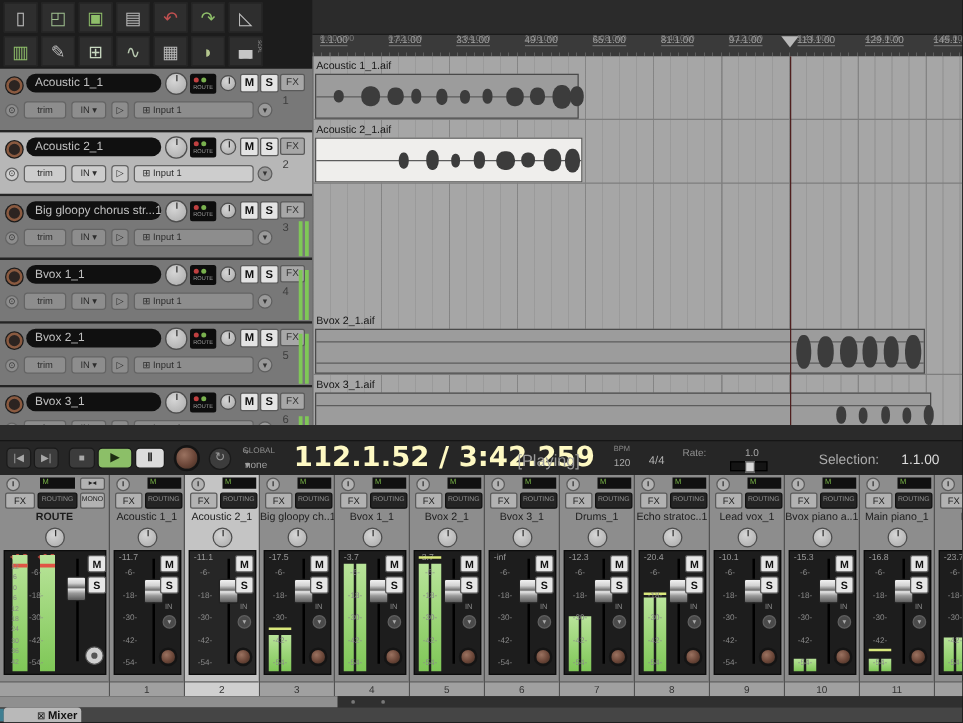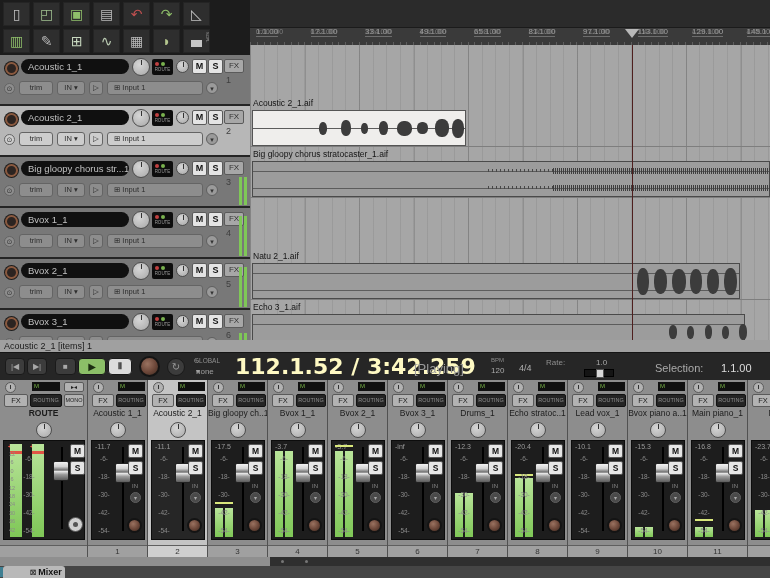"Acoustic 1_1.aif" div.lane { html: none -> <div> <div>Acoustic 1_1.aif</div> <div> <div></div> <div></div> <div></div> <div></div> <div></div> <div></div> <div></div> <div></div> <div></div> <div></div> <div></div> <div></div> </div> </div> }
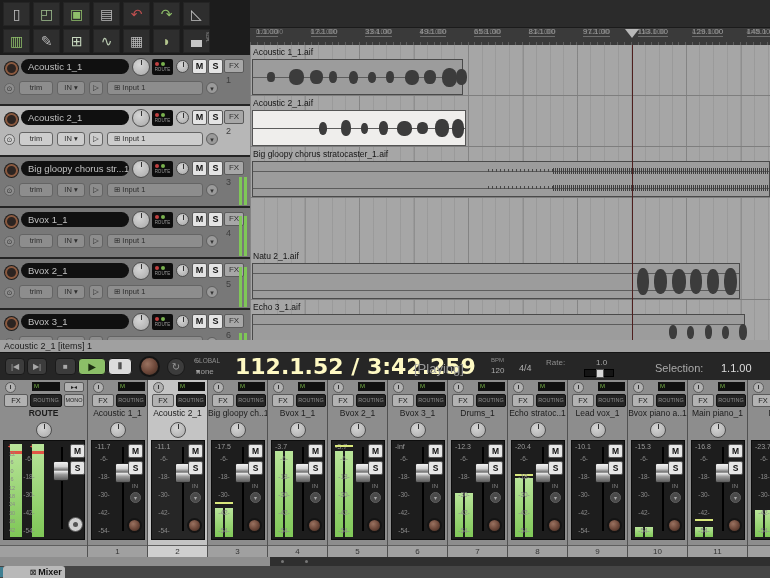"Big gloopy chorus stratocaster_1.aif" div.lane { html: <div> <div>Big gloopy chorus stratocaster_1.aif</div> <div> <div></div> <div></div> <div></div> <div></div> <div></div> <div></div> </div> </div> -> none }
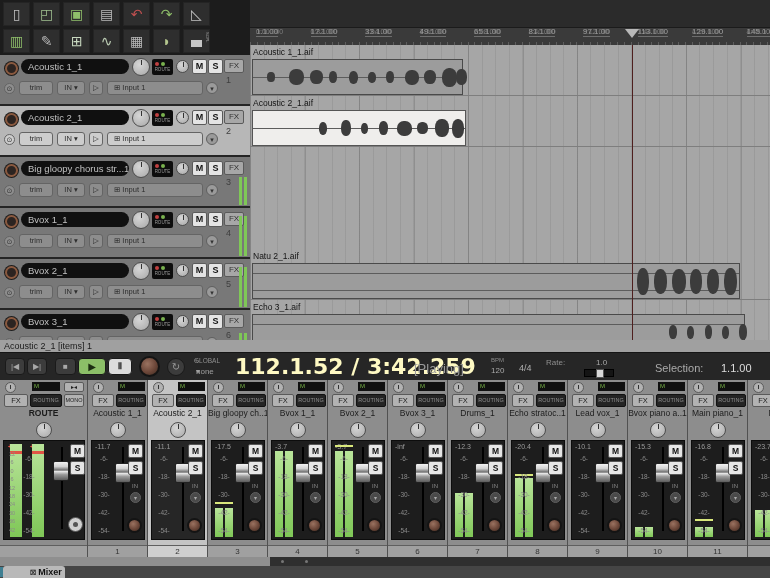"Natu 2_1.aif" div.ilabel { text: Natu -> Bvox }
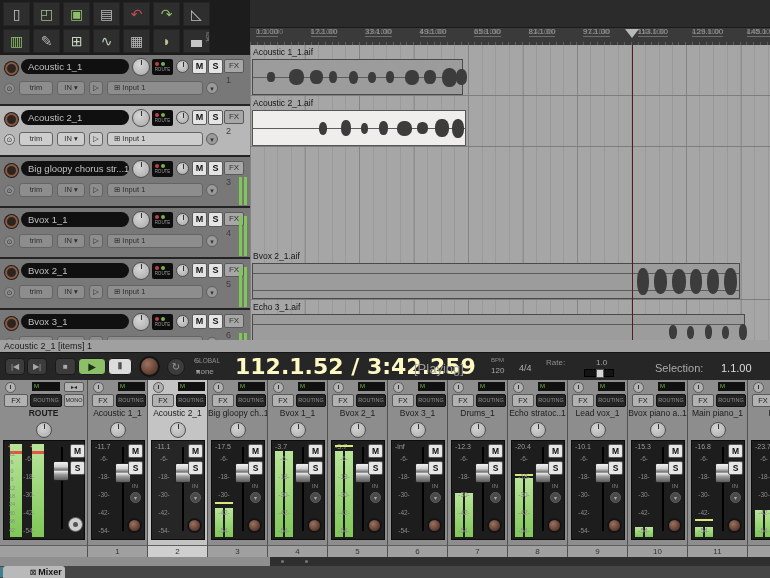"Echo 3_1.aif" div.ilabel { text: Echo -> Bvox }
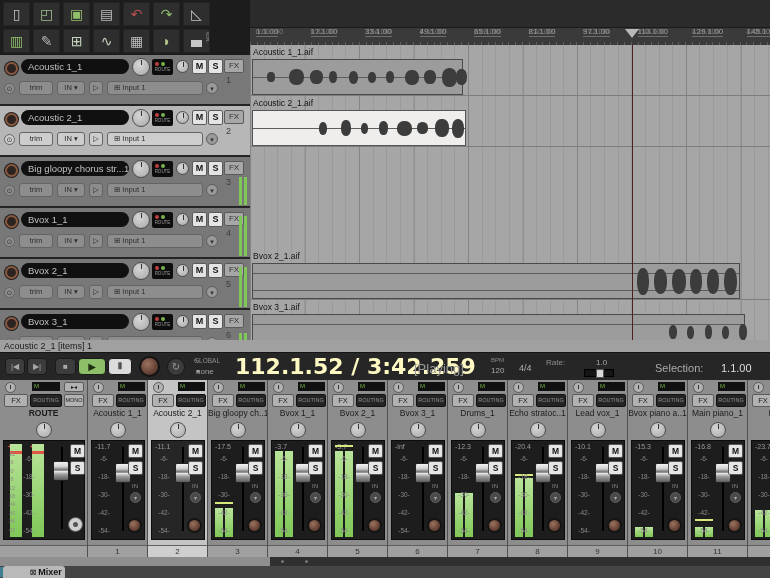"Acoustic 2_1 [items] 1" div { html: <div>Acoustic 2_1 [items] 1</div> -> none }
